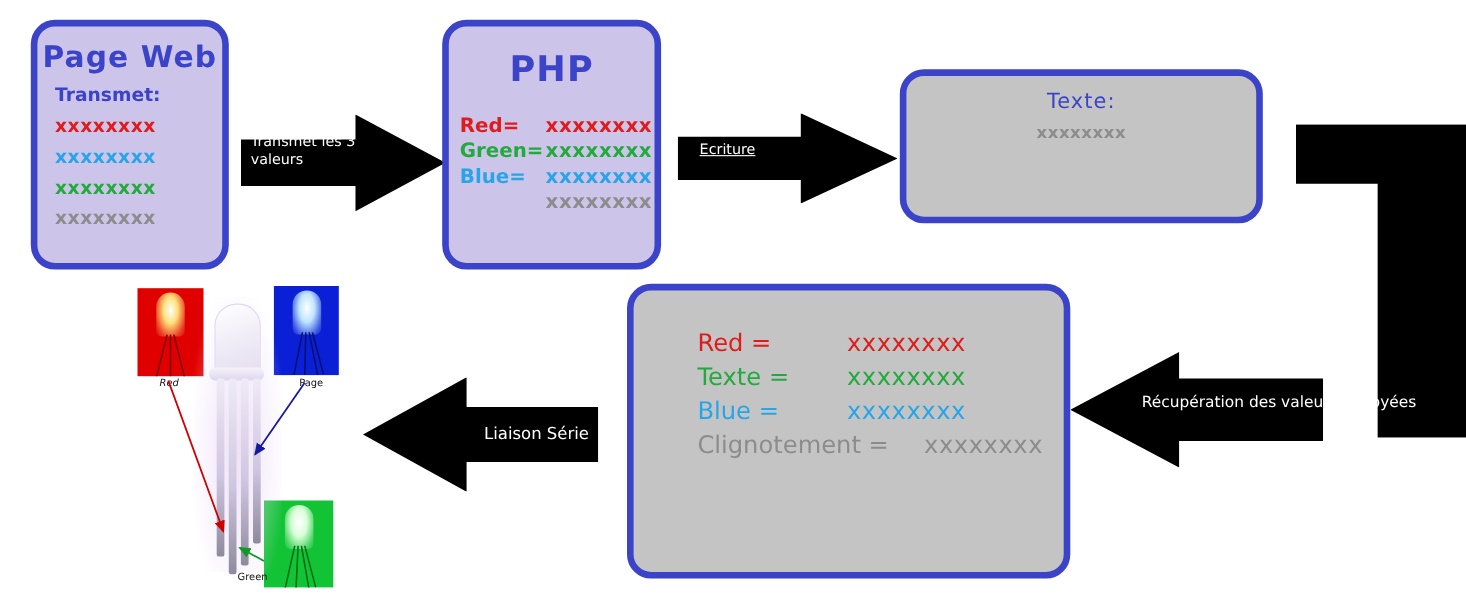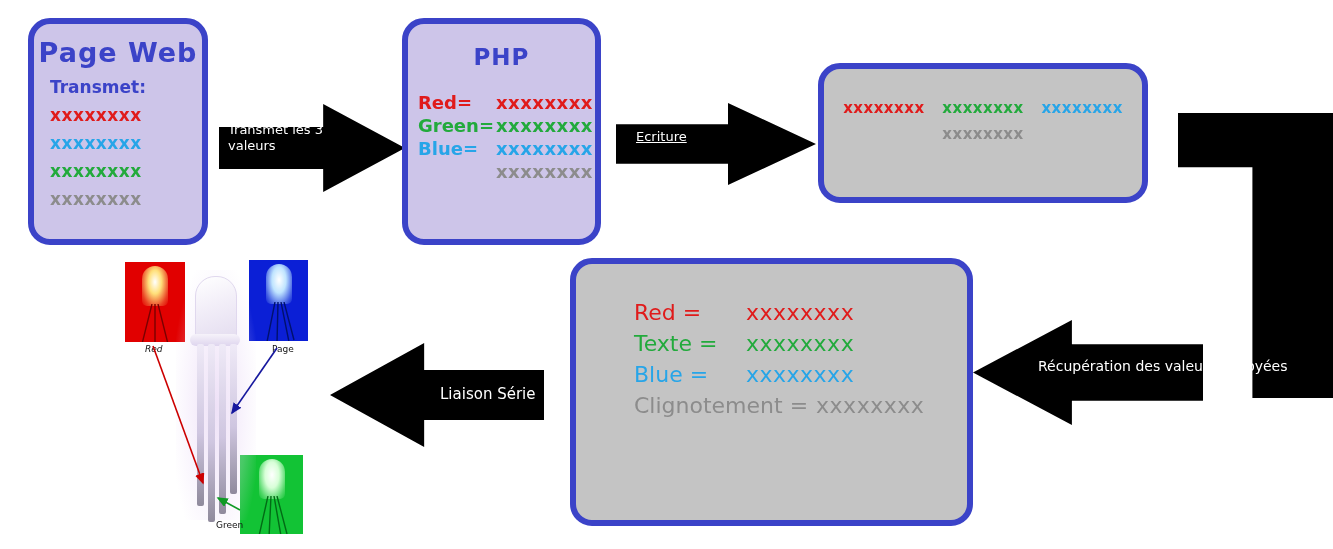"PHP" #php-box .box-title { font-size: 23px -> 32px }
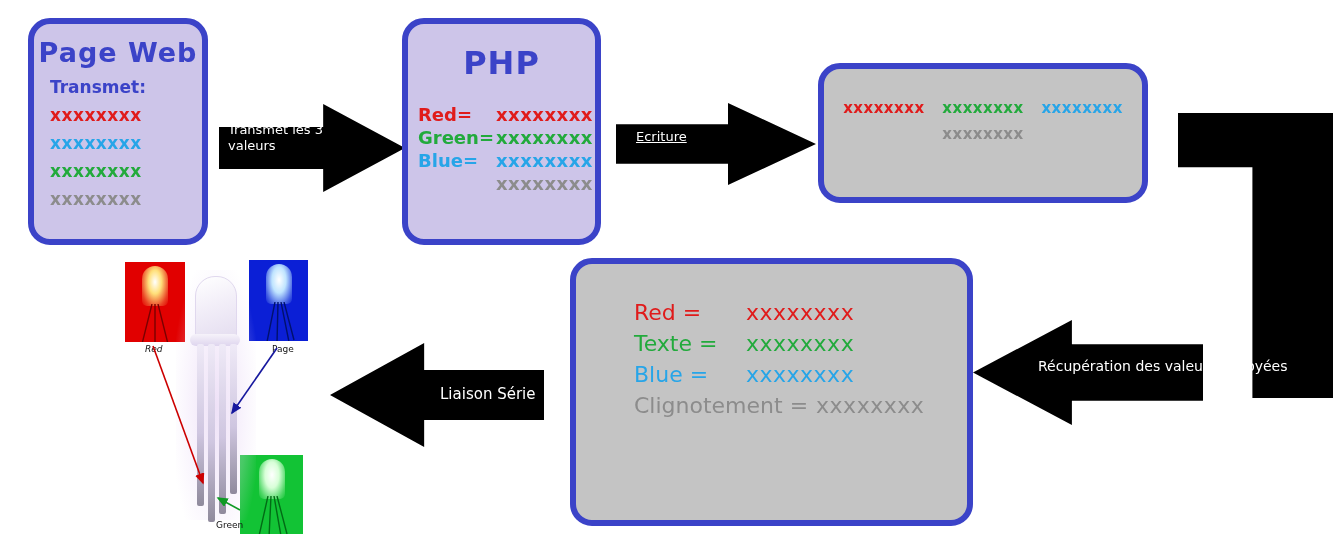"Texte:" div.box-title { html: none -> <div>Texte:</div> }
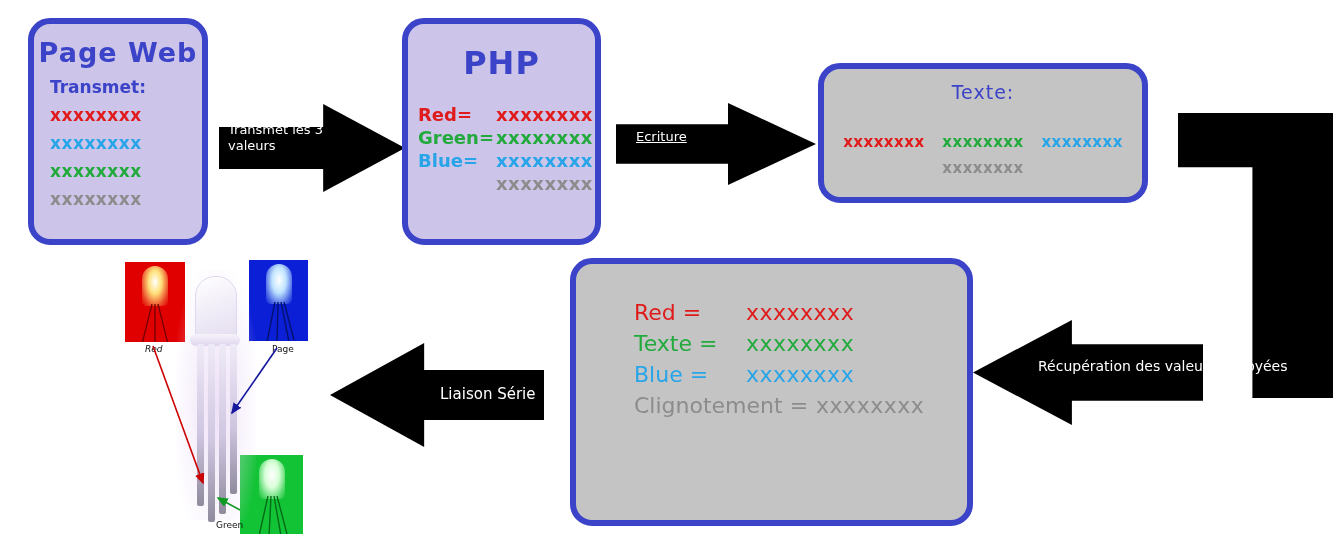"xxxxxxxx xxxxxxxx xxxxxxxx" div.texte-line { html: <div> <span>xxxxxxxx</span> <span>xxxxxxxx</span> <span>xxxxxxxx</span> </div> -> none }
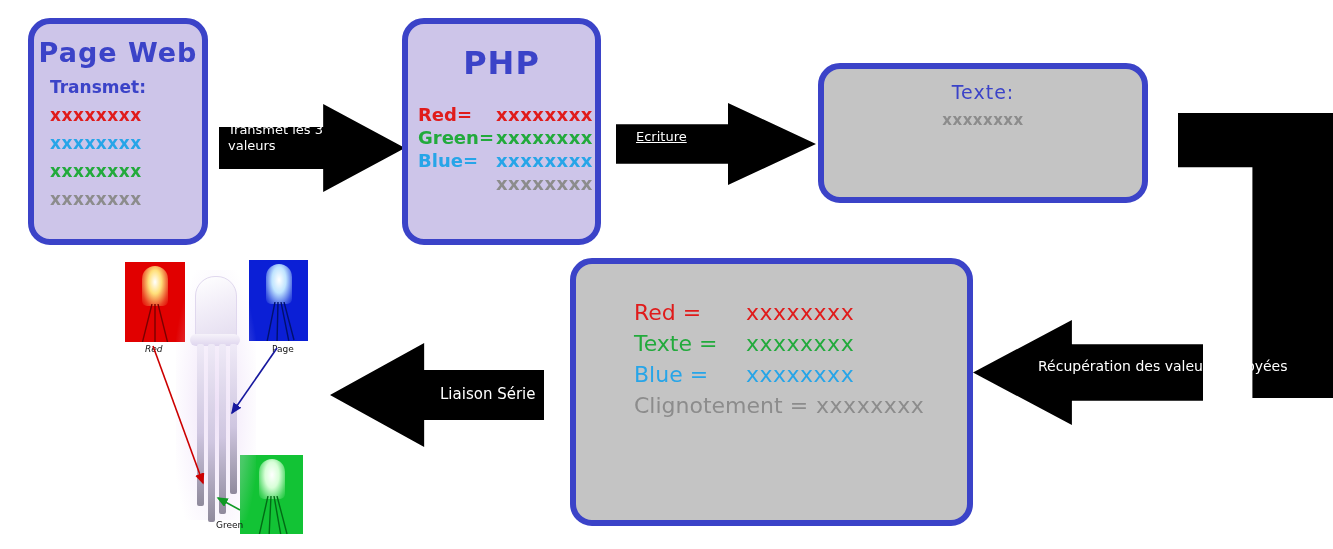"Red =" #prog-c-box .c-row { gap: none -> 24px }
